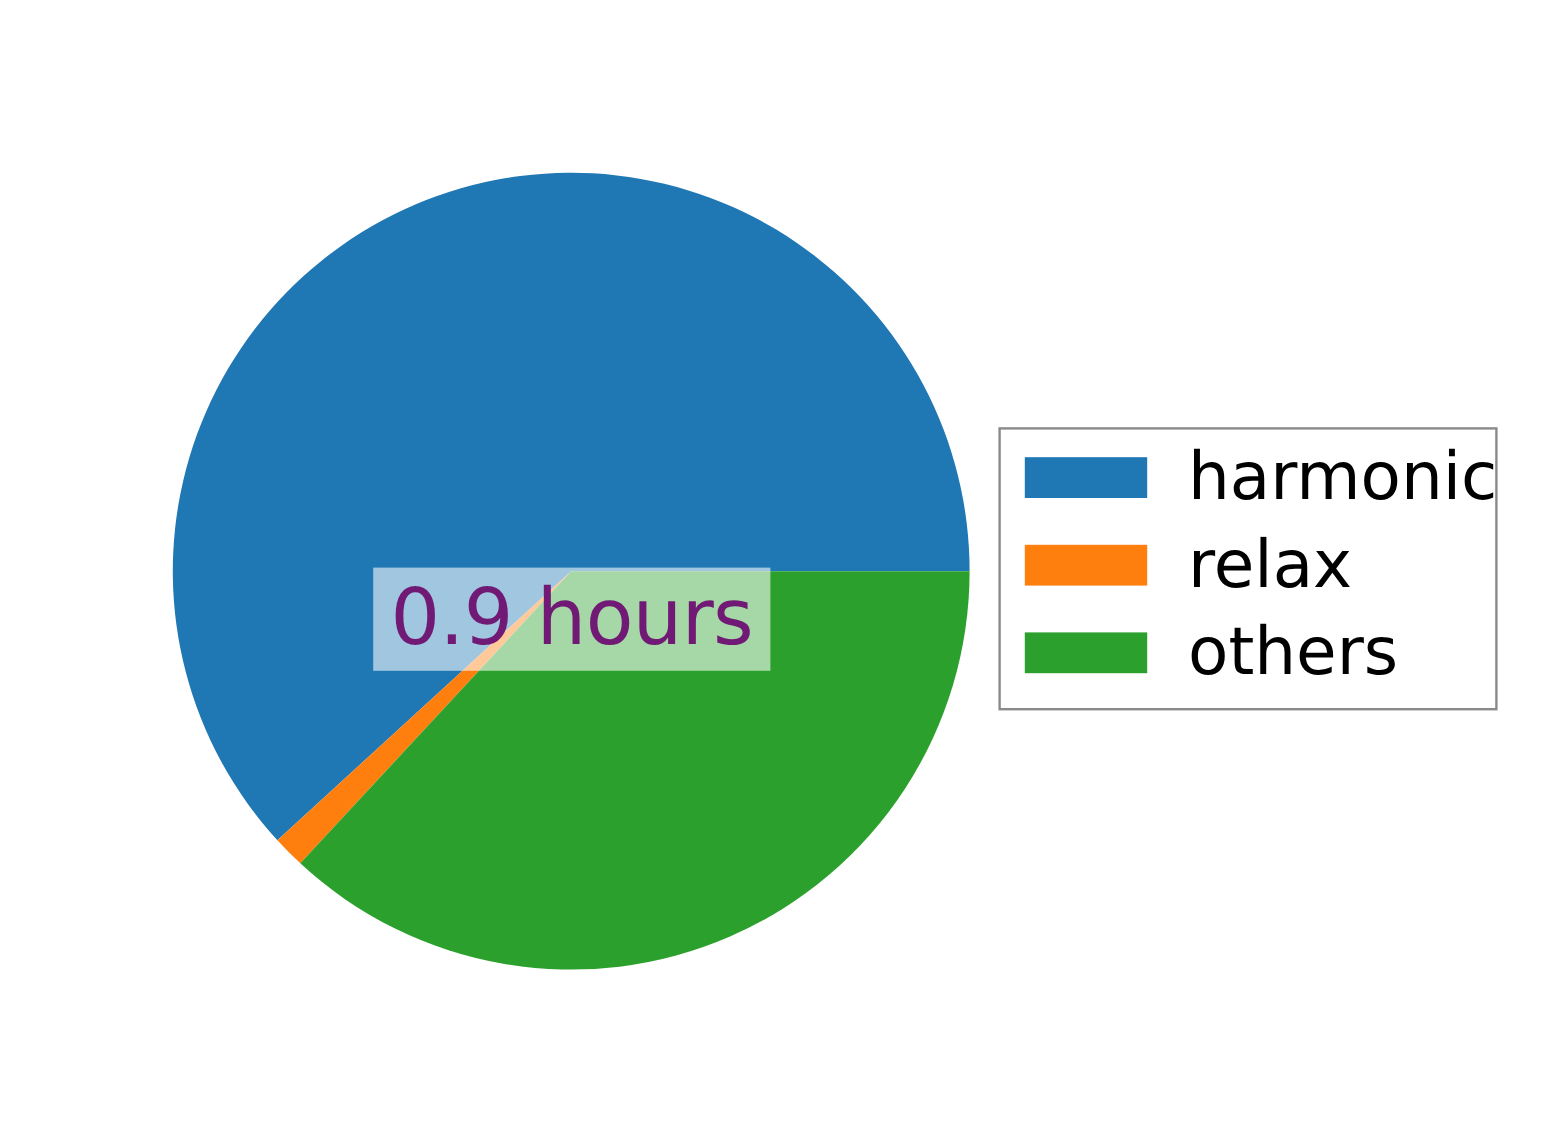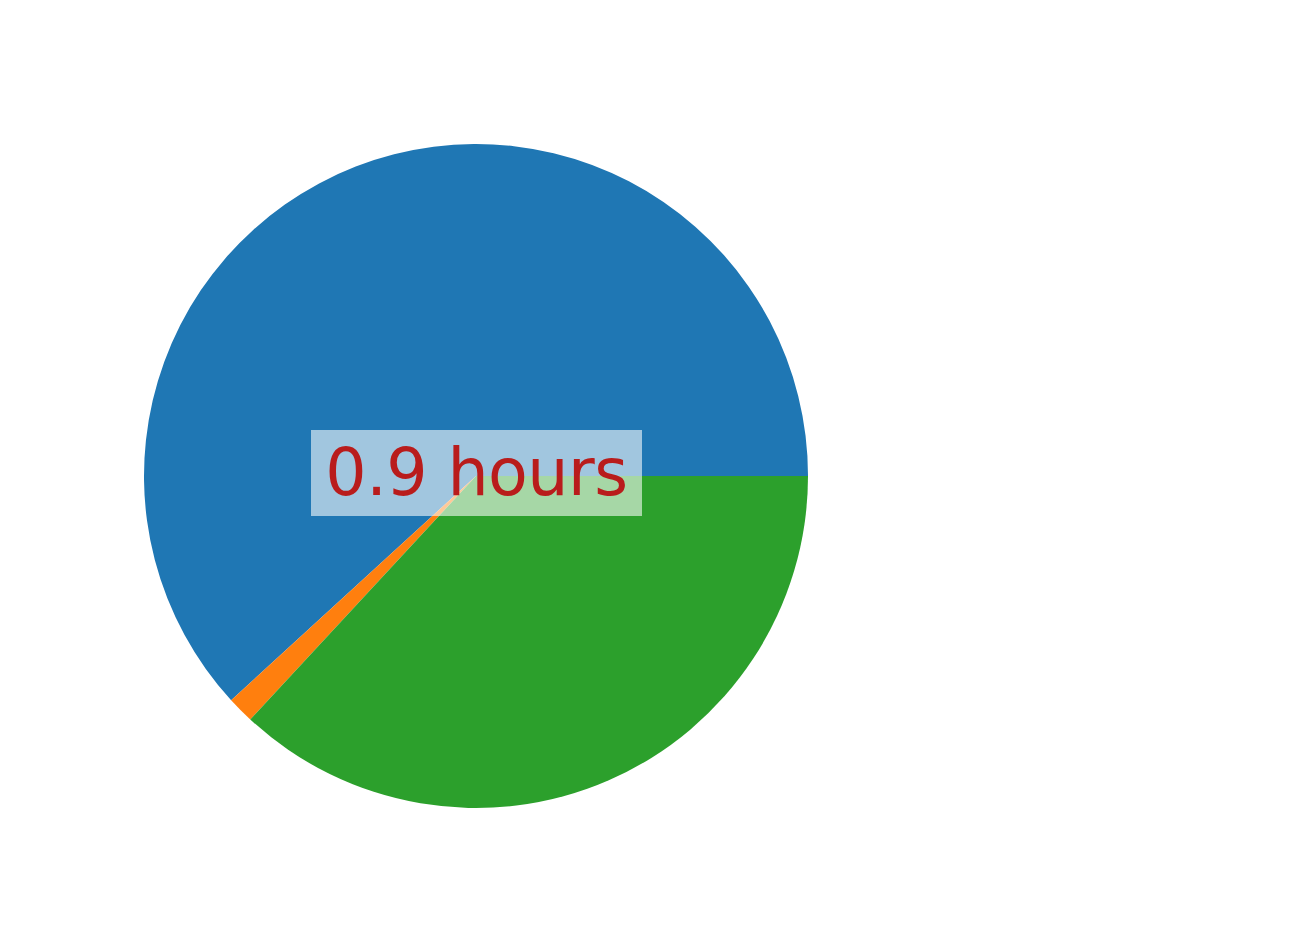"harmonic" div { html: none -> <div> <div> <span></span> <span>harmonic</span> </div> <div> <span></span> <span>relax</span> </div> <div> <span></span> <span>others</span> </div> </div> }
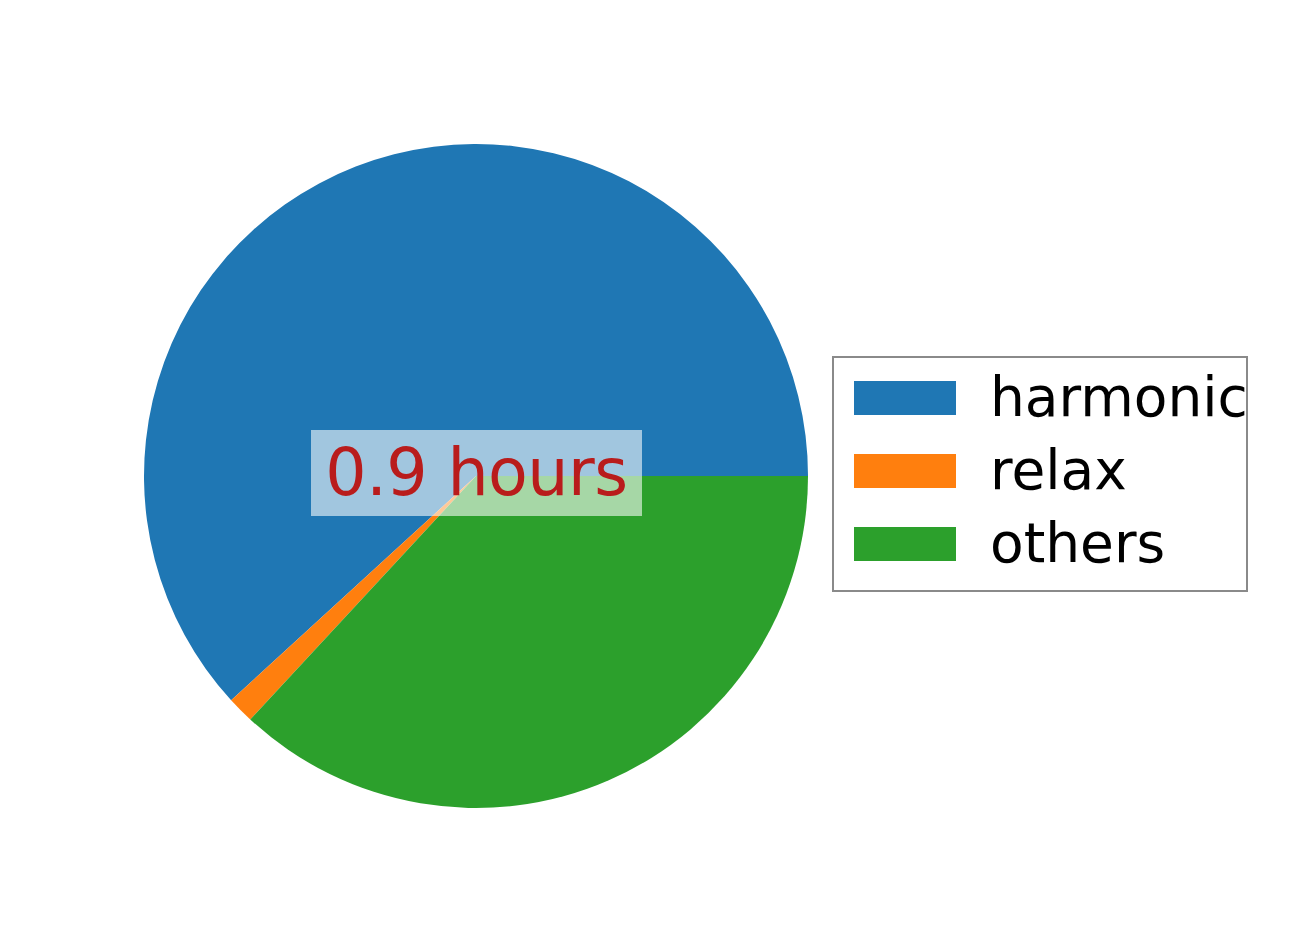"0.9 hours" div { color: #b91c1c -> #701a75; margin-top: none -> 43px }
